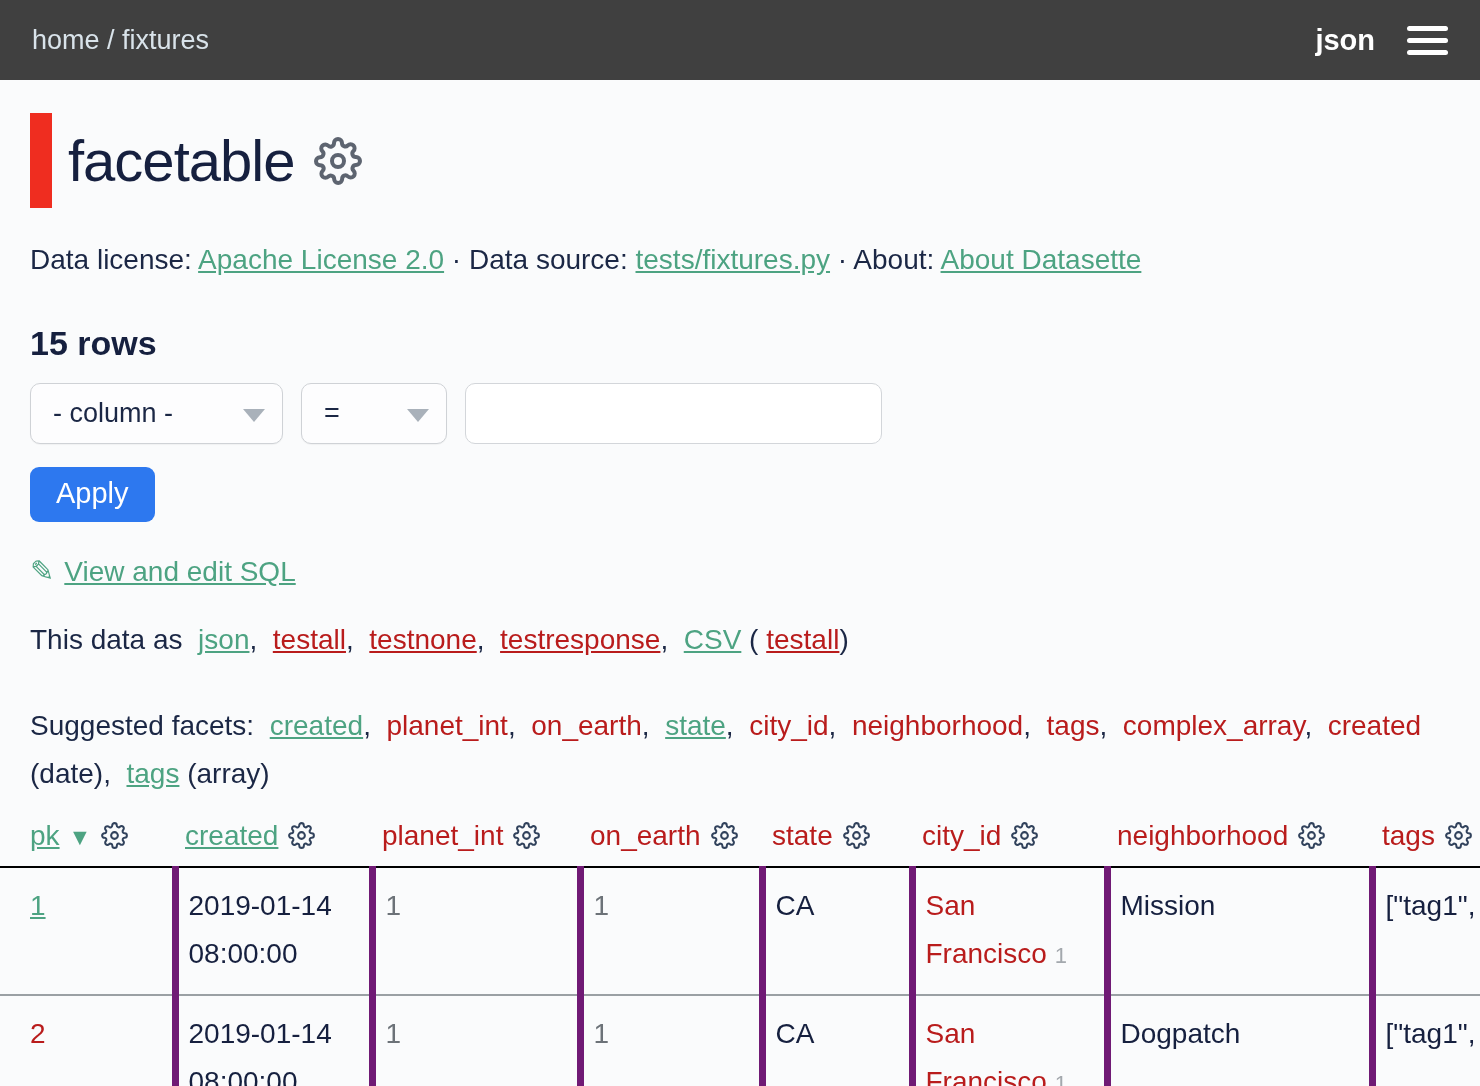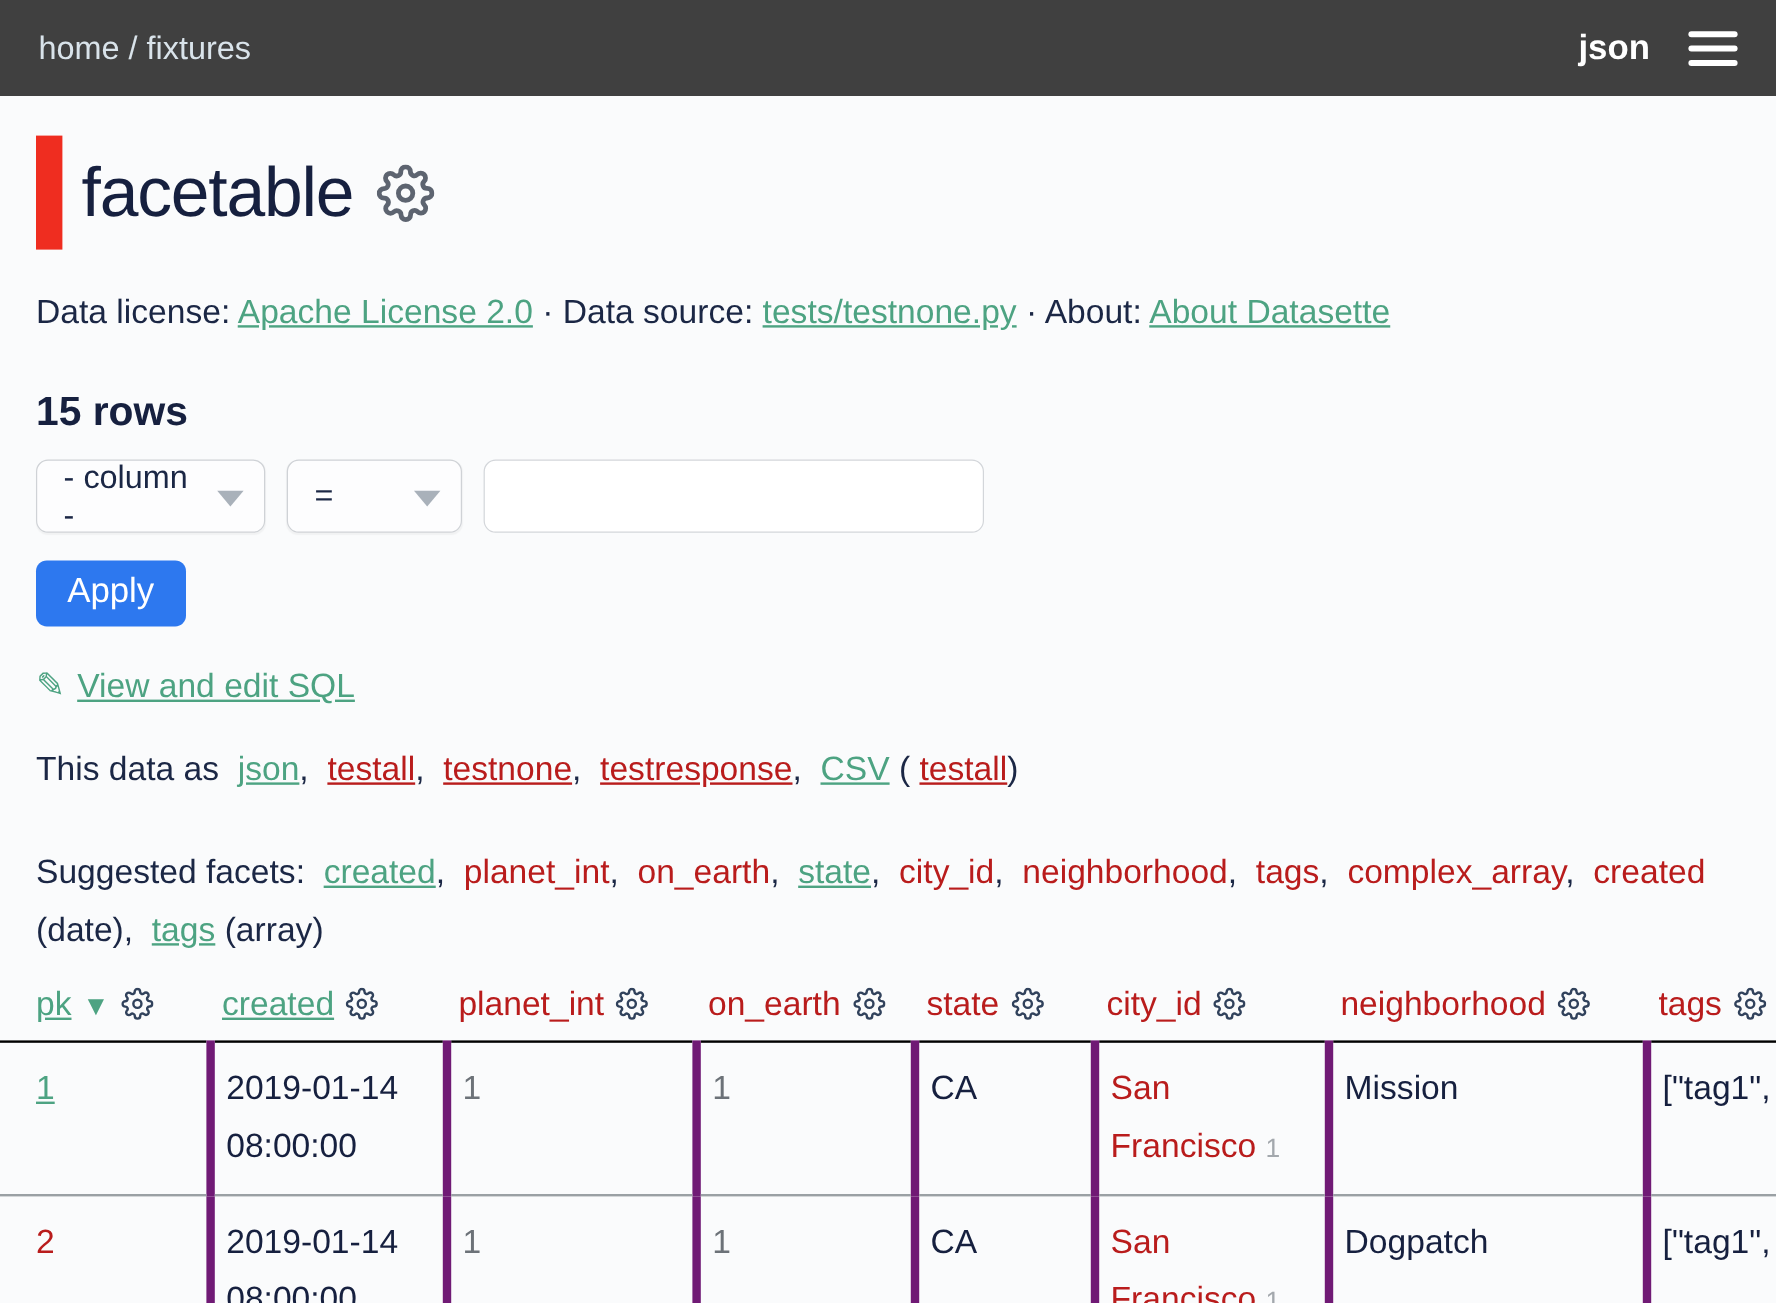"tests/testnone.py" a.green { text: tests/testnone.py -> tests/fixtures.py }
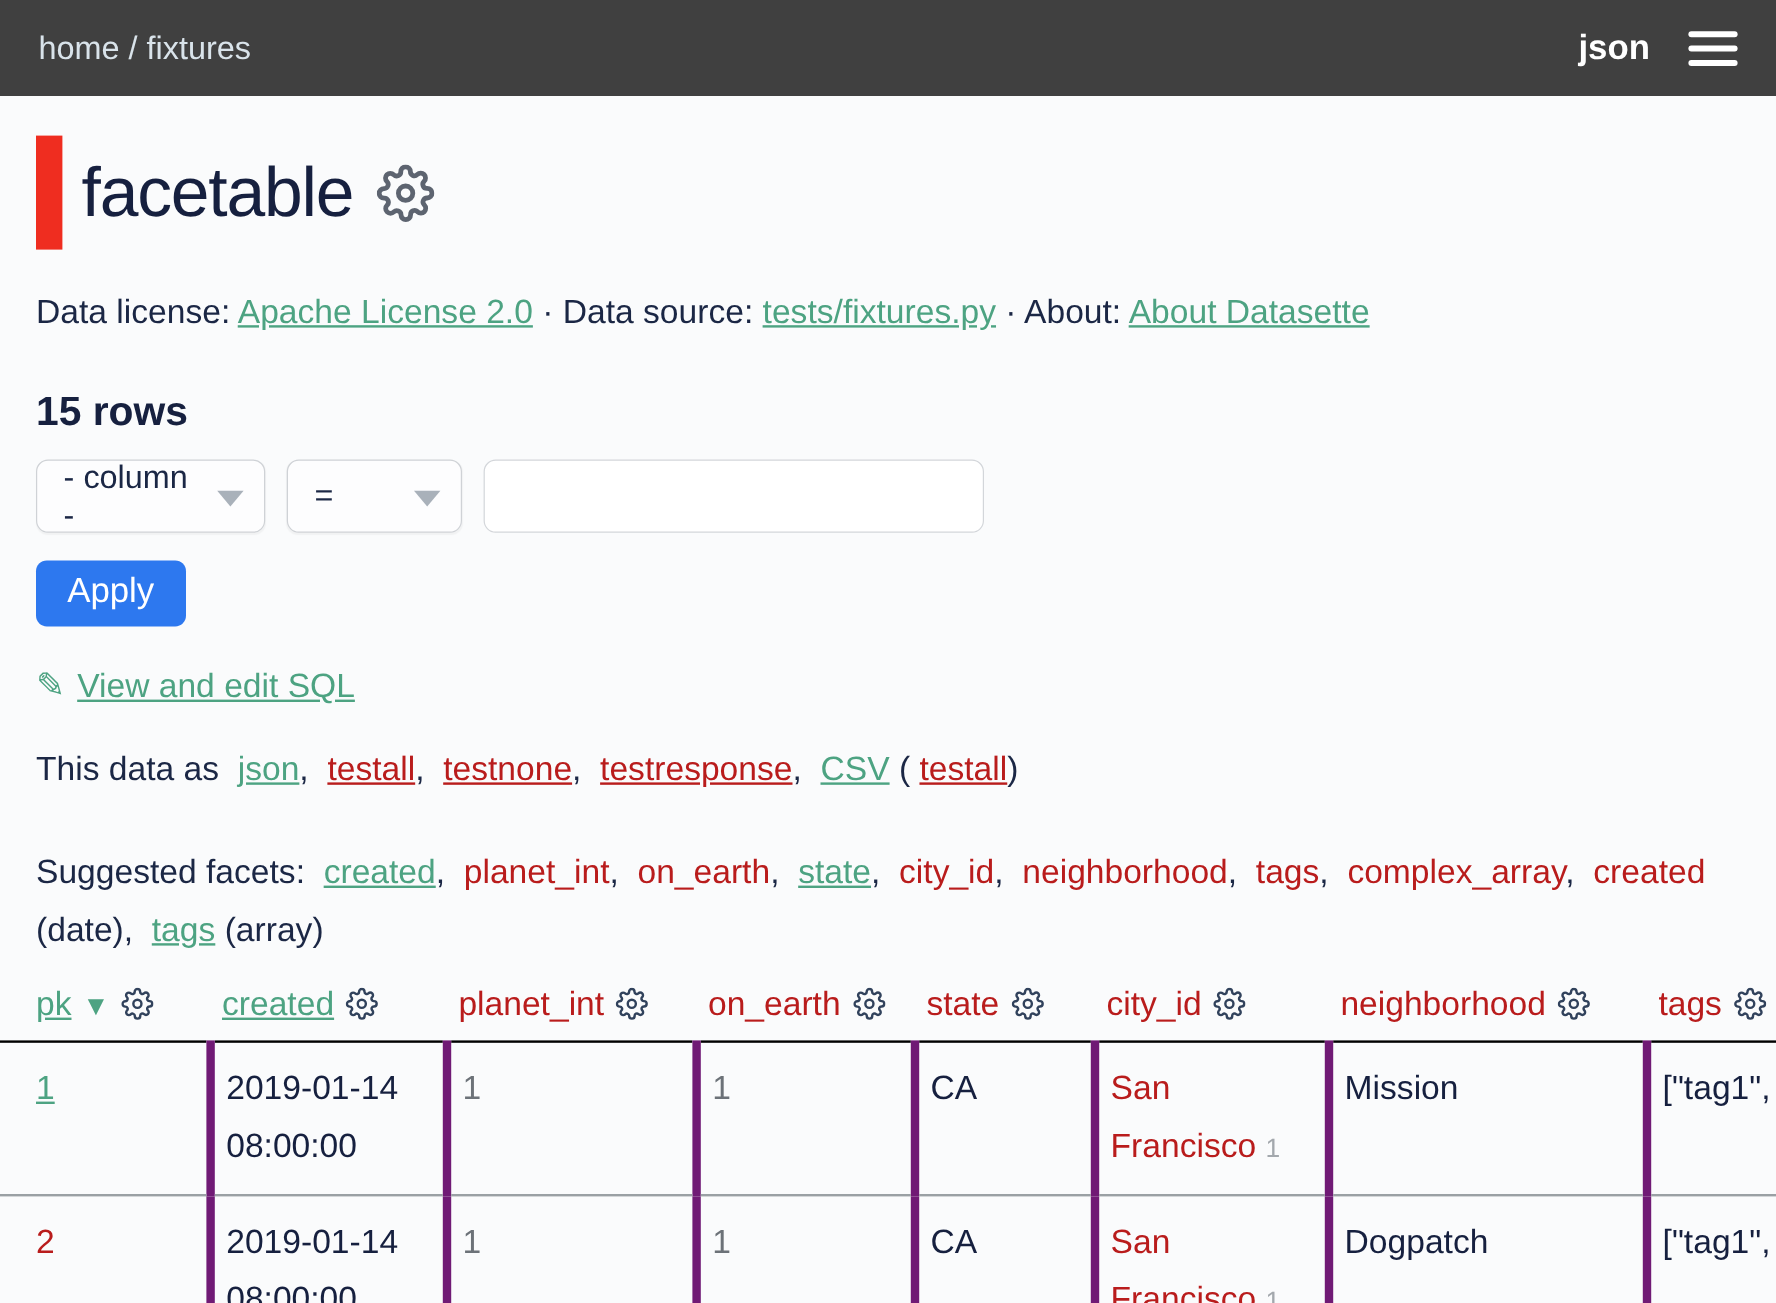"- column -" .sel-column { width: 191px -> 253px }
